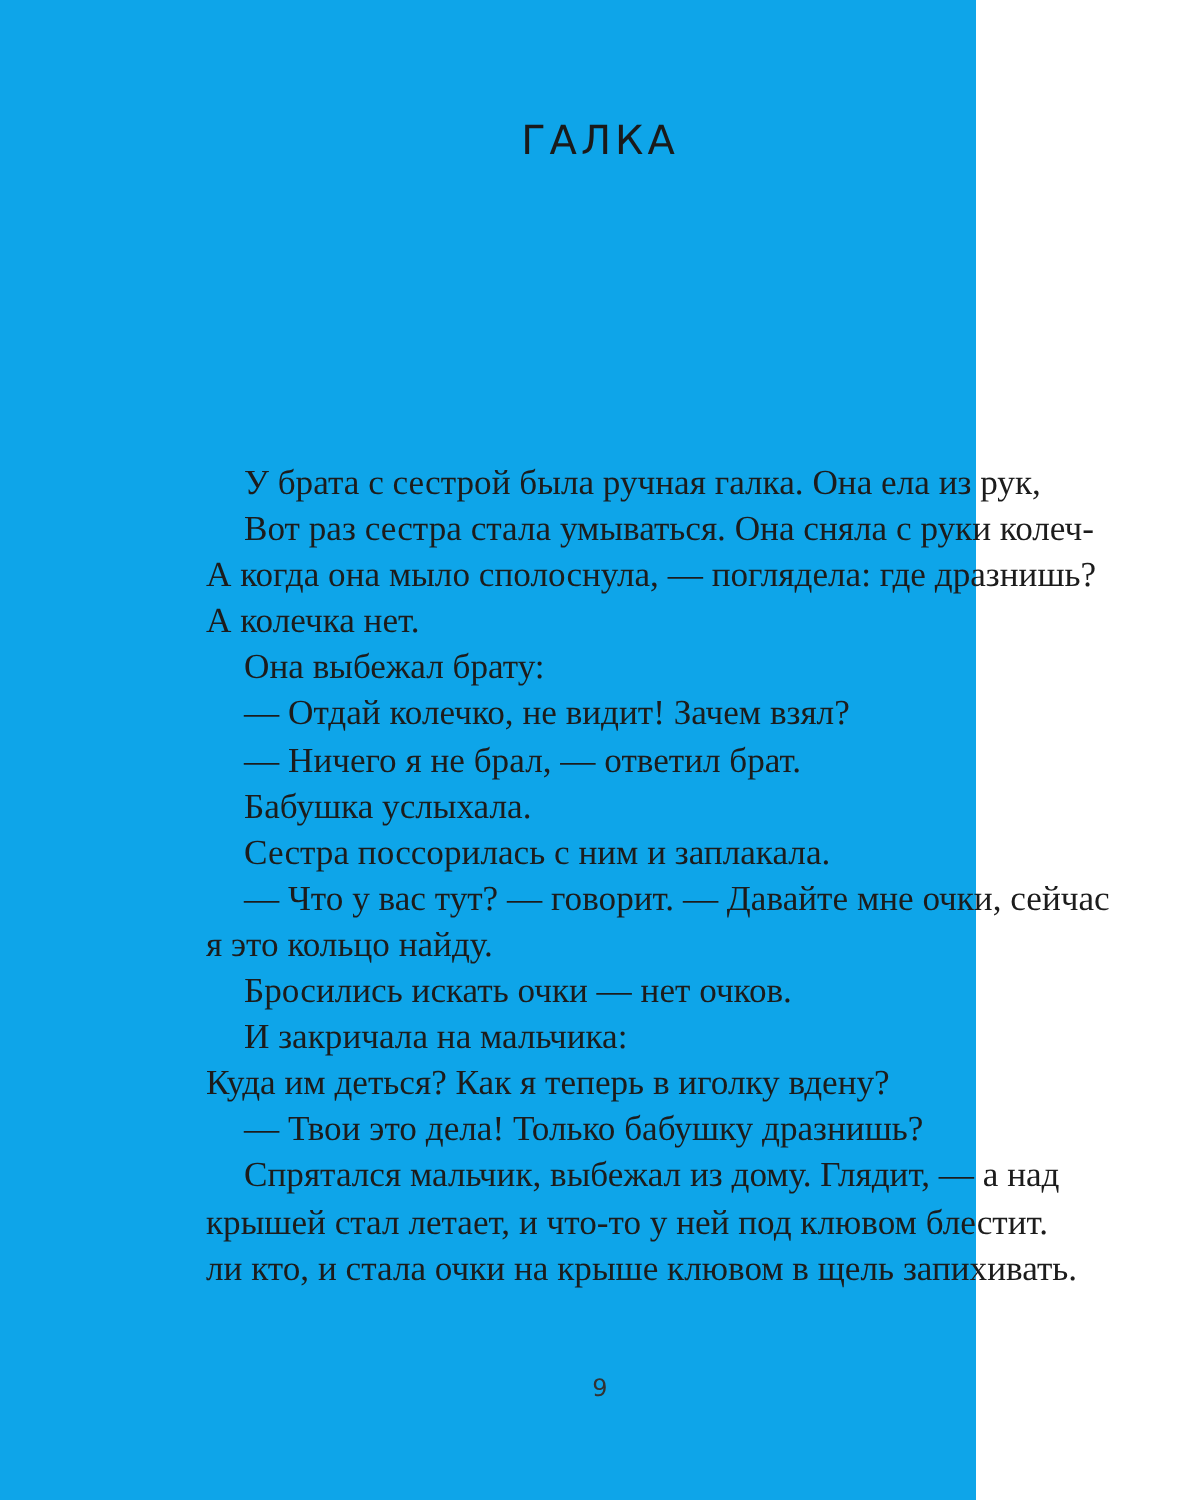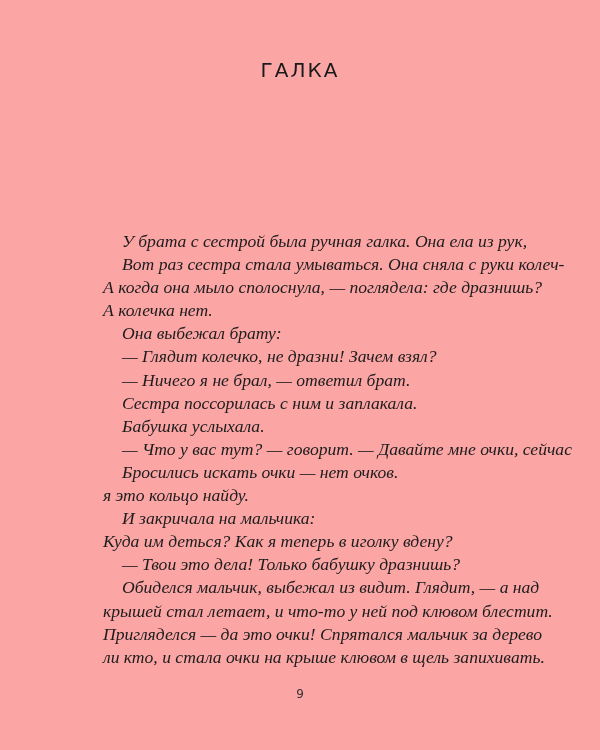"ГАЛКА" .page { background: #fca5a5 -> #0ea5e9; width: 600px -> 488px }
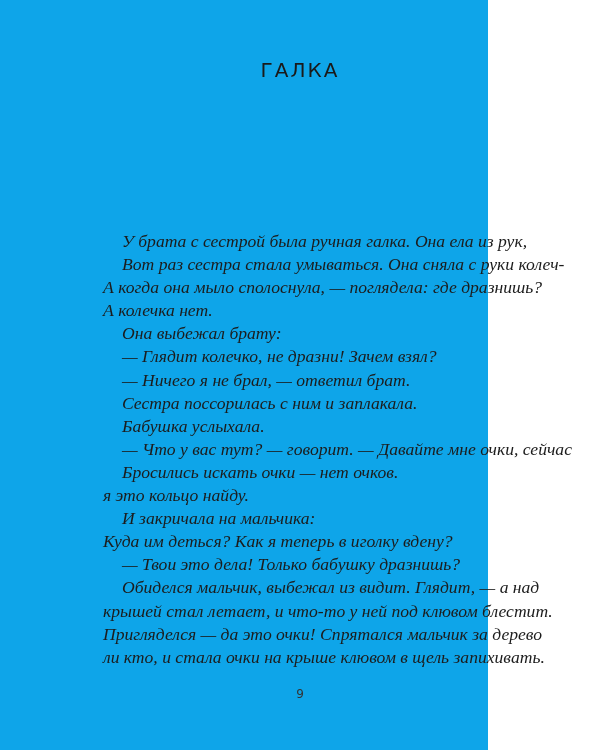"У брата с сестрой была" .line { font-style: italic -> none }
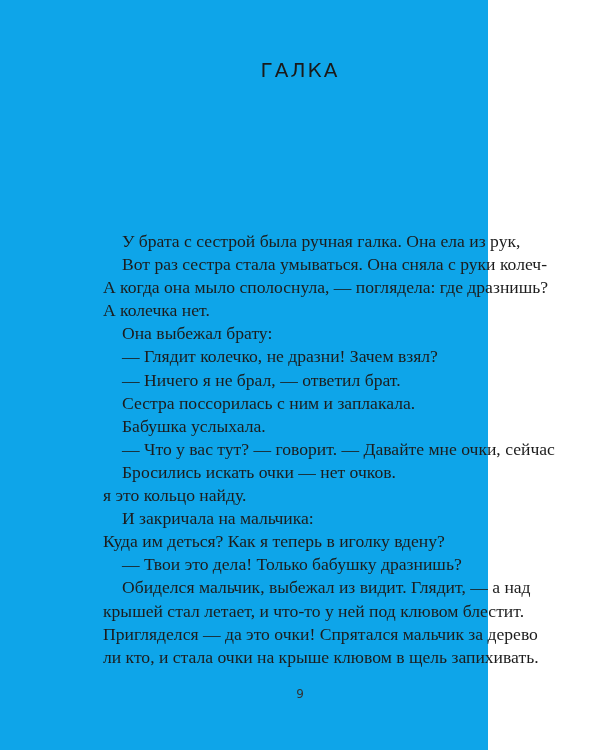"— Глядит колечко, не дразни!" span.line { text: Глядит колечко, не дразни -> Отдай колечко, не видит }
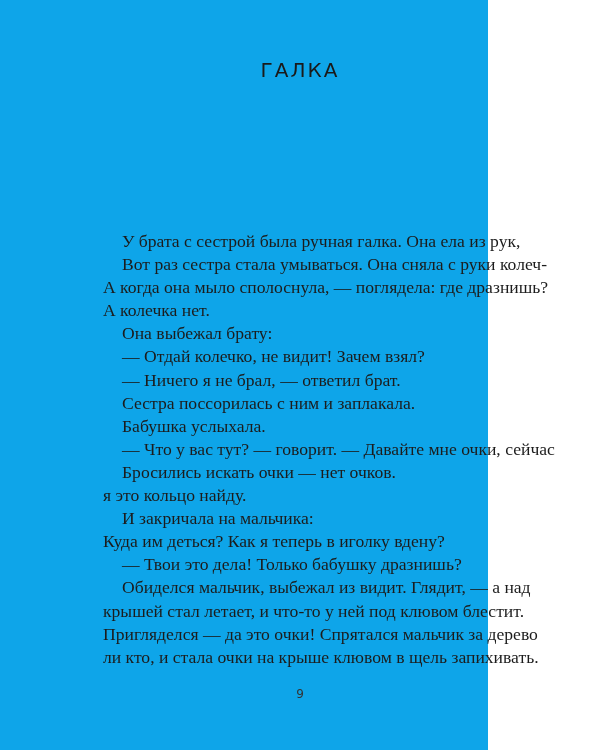"Сестра поссорилась с ним и" span.line { order: before "Бабушка услыхала." -> after "Бабушка услыхала." }
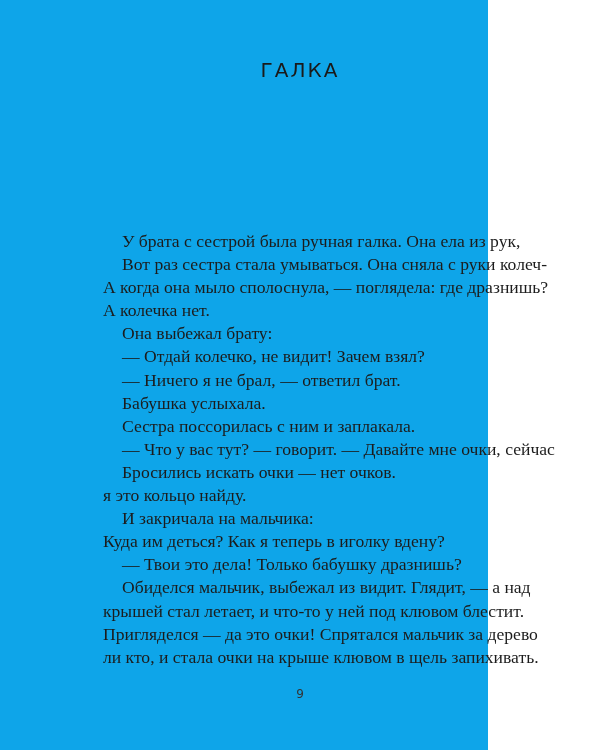"Бросились искать очки — нет" span.line { order: before "я это кольцо найду." -> after "я это кольцо найду." }
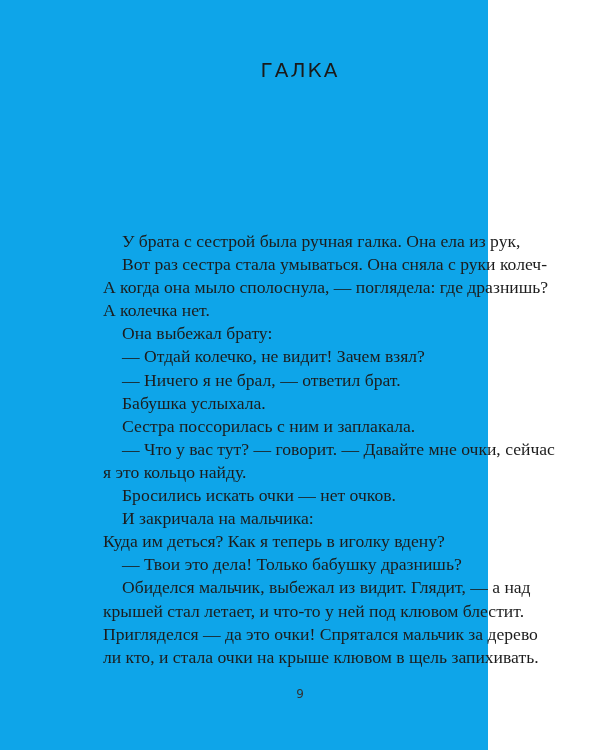"Обиделся мальчик, выбежал из видит." span.line { text: Обиделся мальчик, выбежал из видит -> Спрятался мальчик, выбежал из дому }
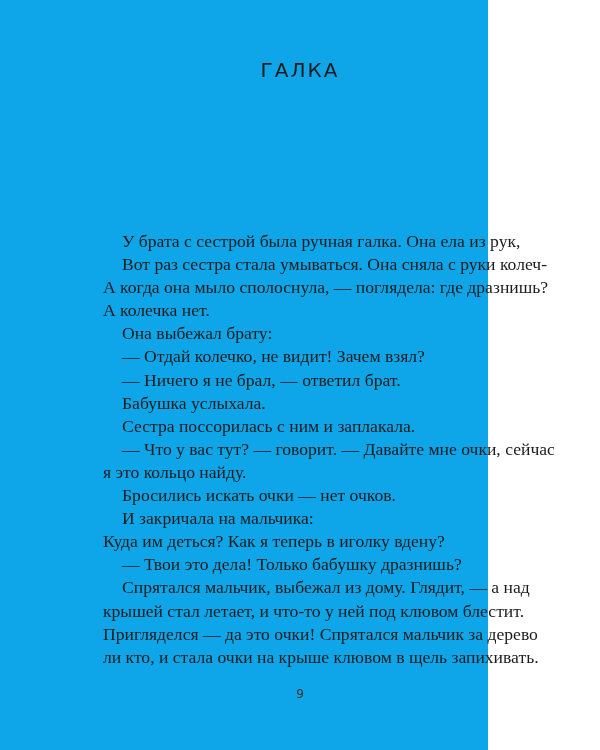"Пригляделся — да это очки!" span.line { html: <span>Пригляделся — да это очки! Спрятался мальчик за дерево</span> -> none }
